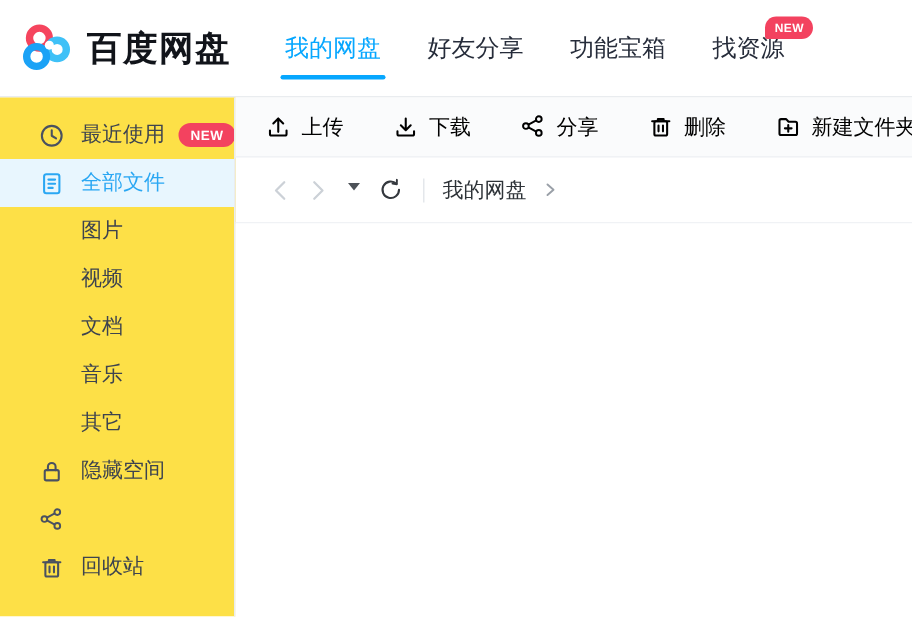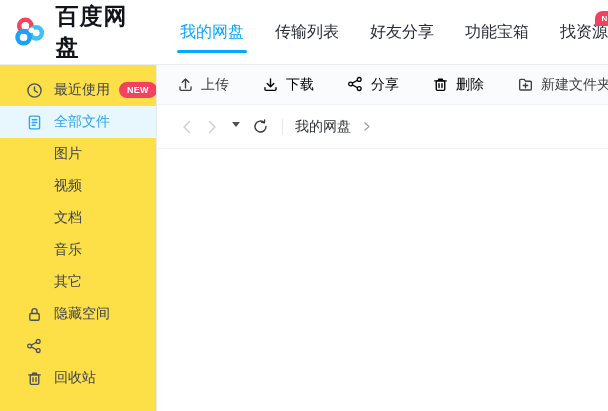"传输列表" div.tab { html: <div> <span>传输列表</span> </div> -> none }
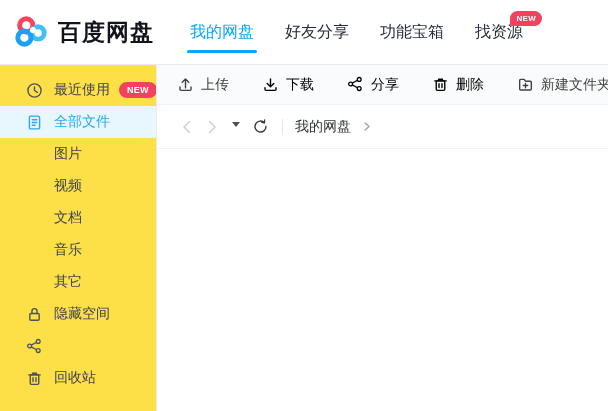"上传" .tool-btn { color: #404040 -> #000000 }
